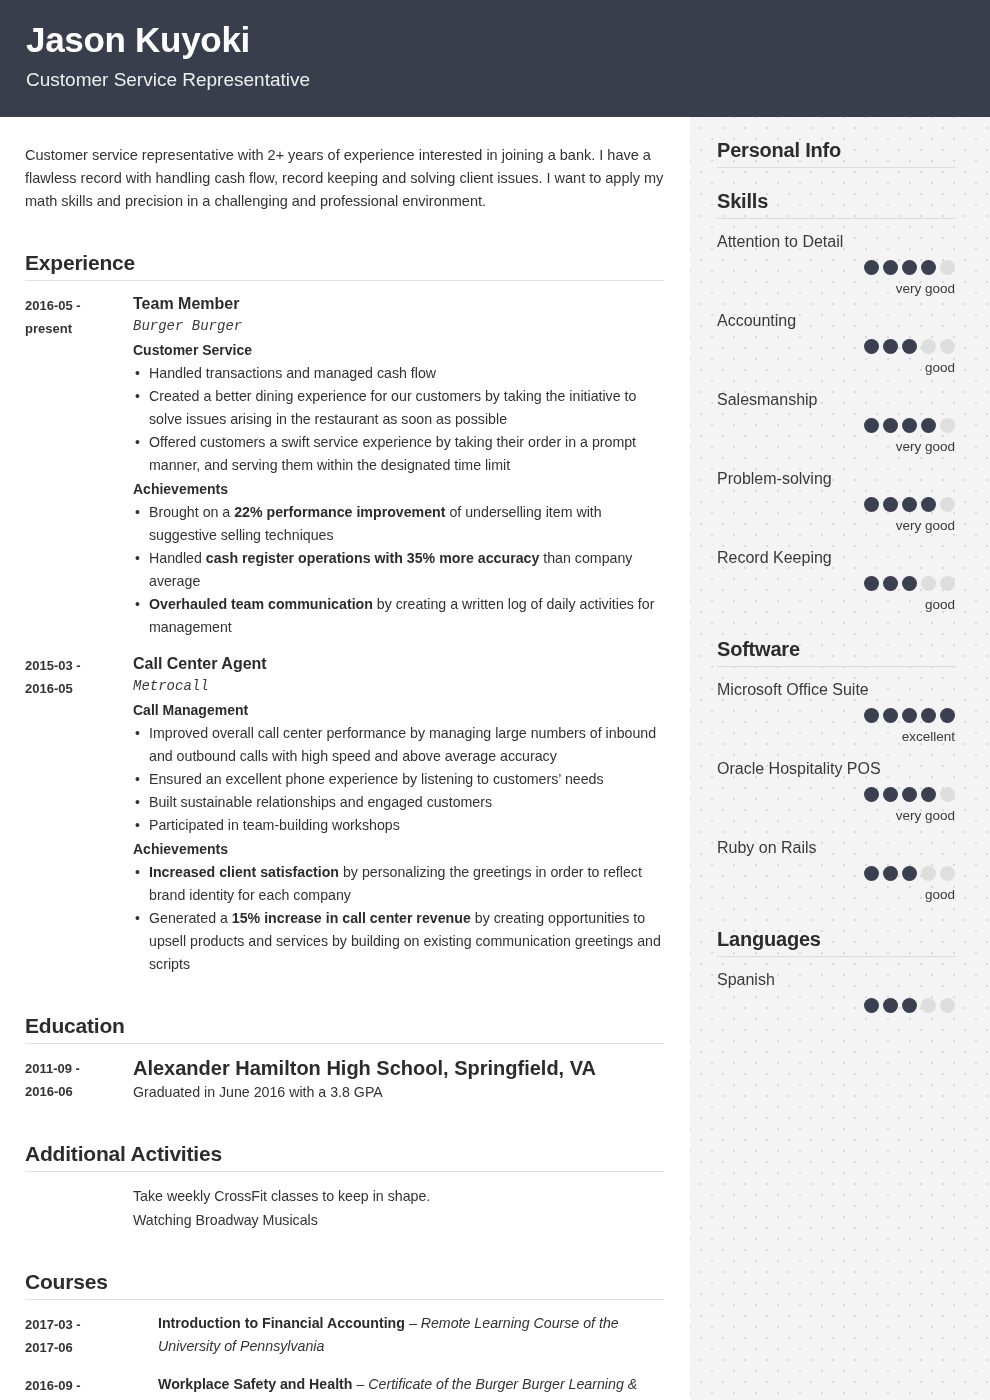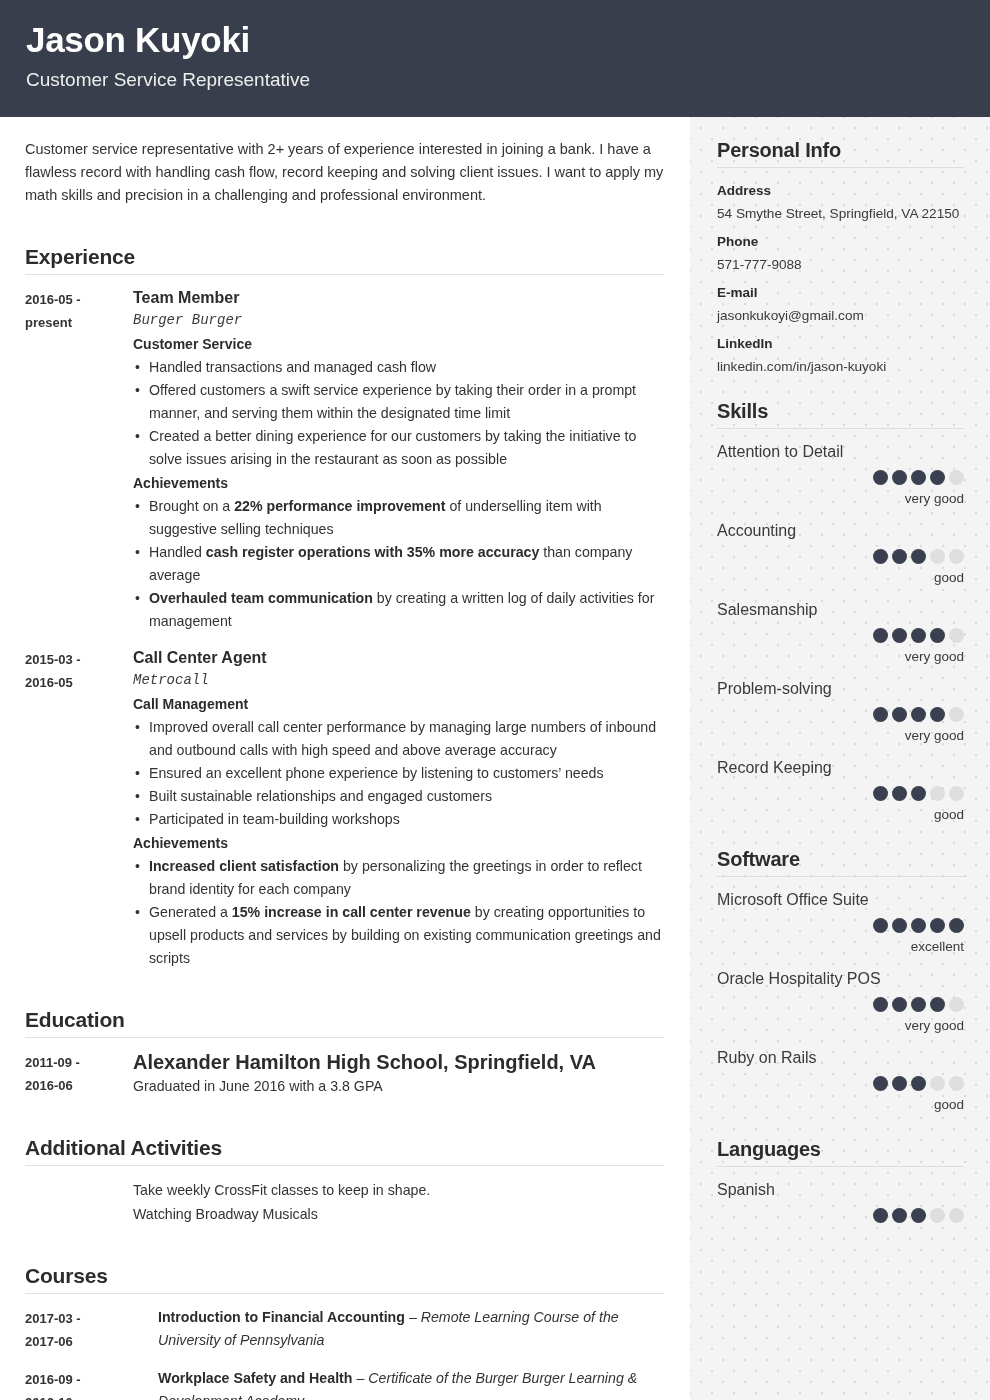"Customer service representative with 2+" .summary { padding-top: 21px -> 27px }
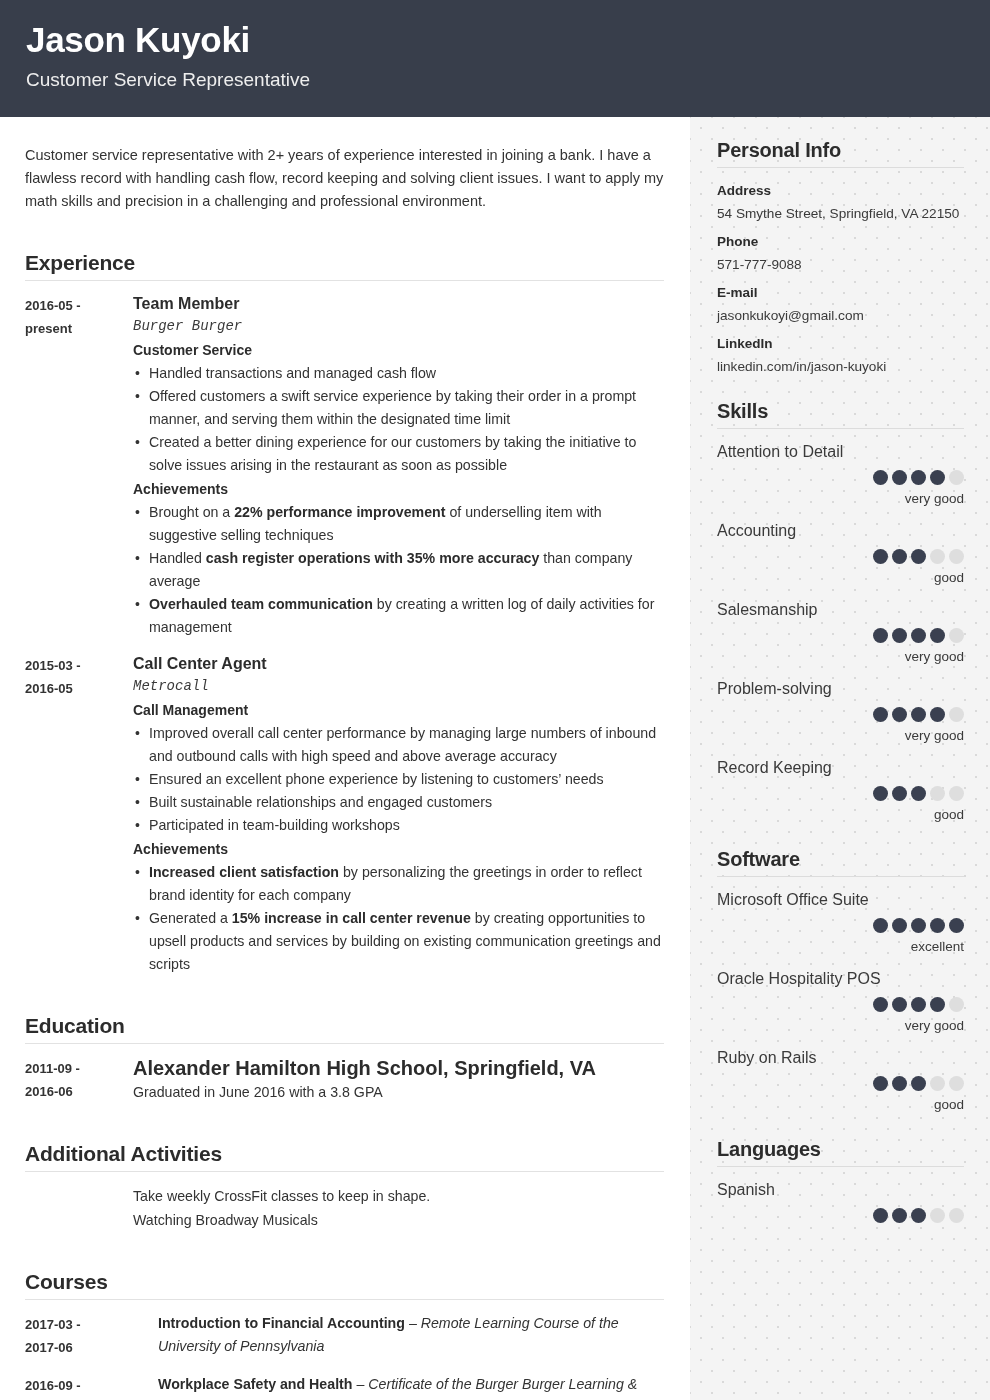"Personal Info" .side-col { padding: 0 26px 0 27px -> 0 35px 0 27px }
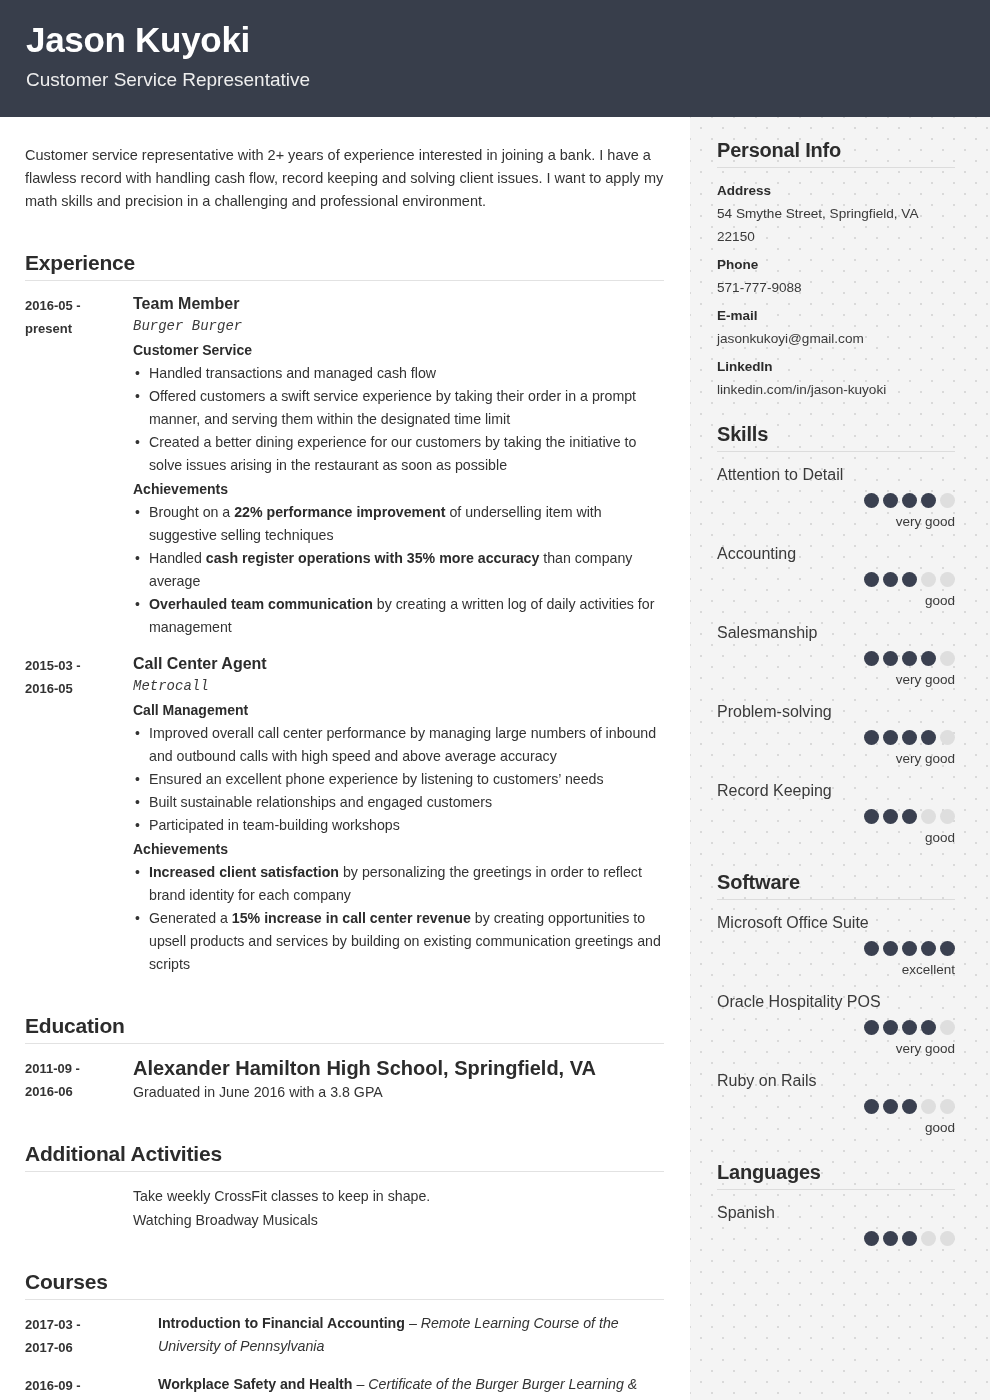"Address" div { html: <div> <div>Address</div> <div>54 Smythe Street, Springfield, VA 22150</div> <div>Phone</div> <div>571-777-9088</div> <div>E-mail</div> <div>jasonkukoyi@gmail.com</div> <div>LinkedIn</div> <div>linkedin.com/in/jason-kuyoki</div> </div> -> none }
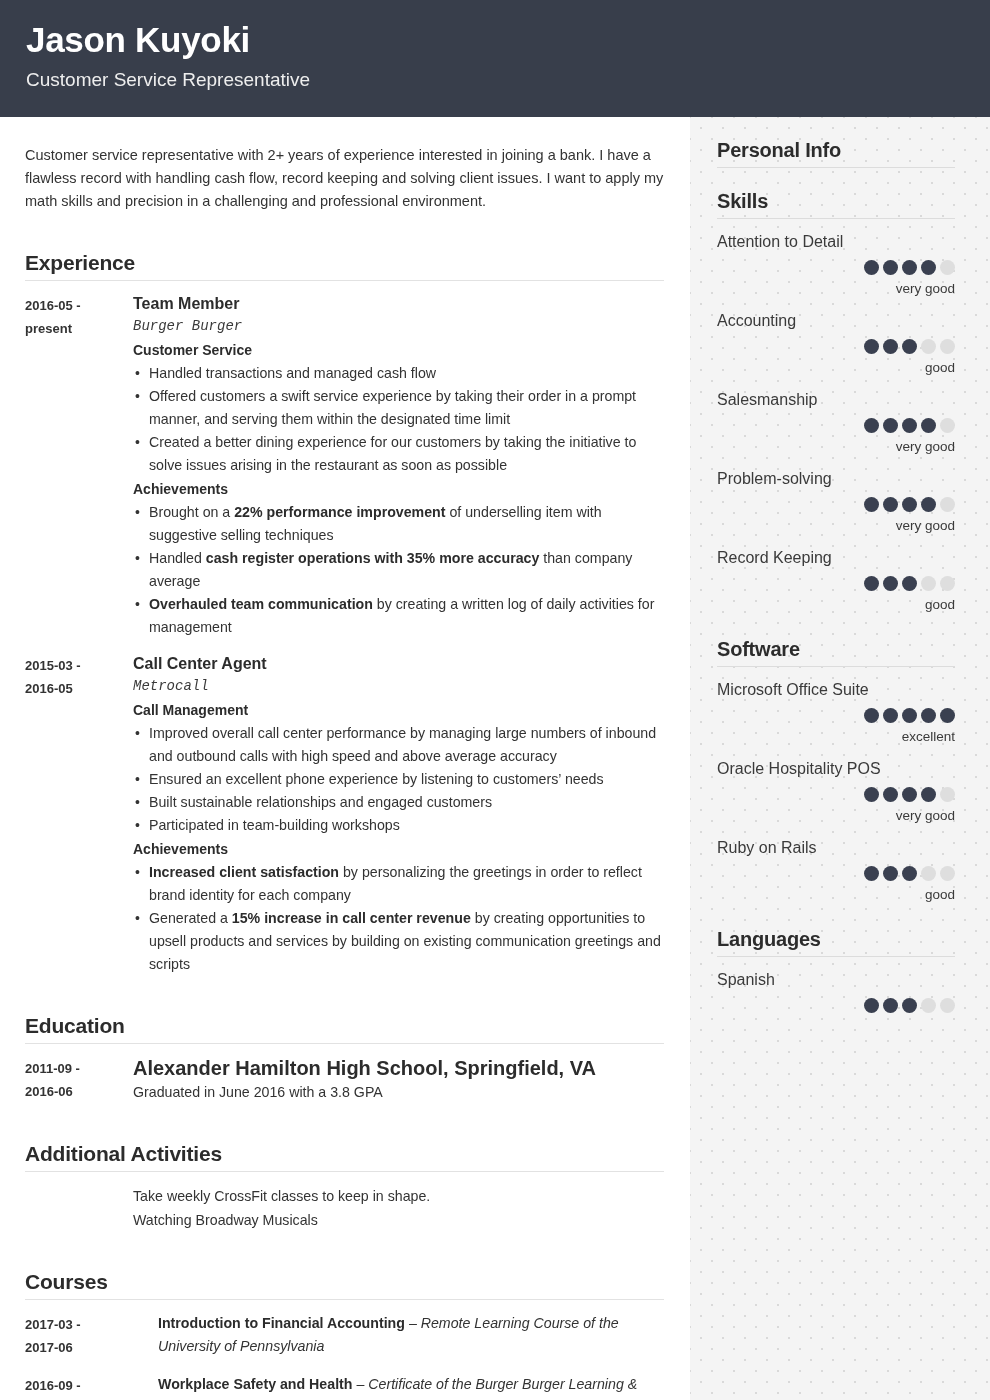"Offered customers a swift service" li { order: before "Created a better dining experience" -> after "Created a better dining experience" }
